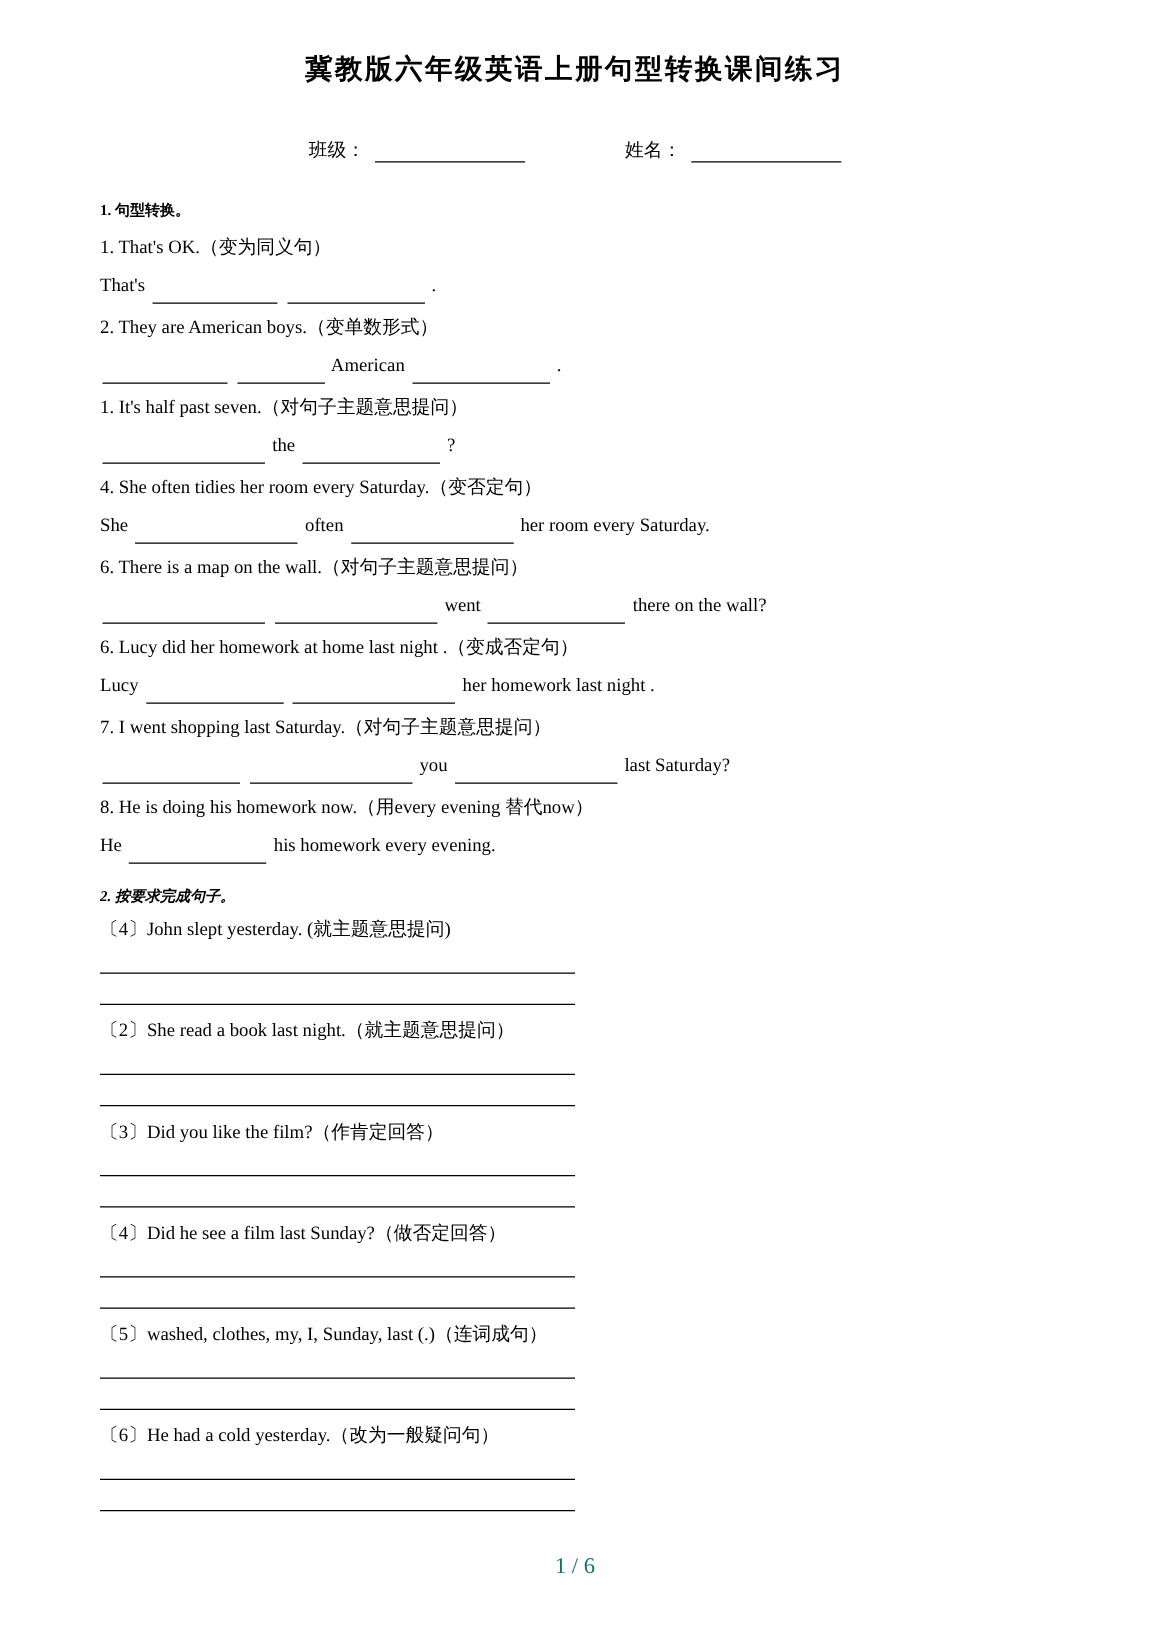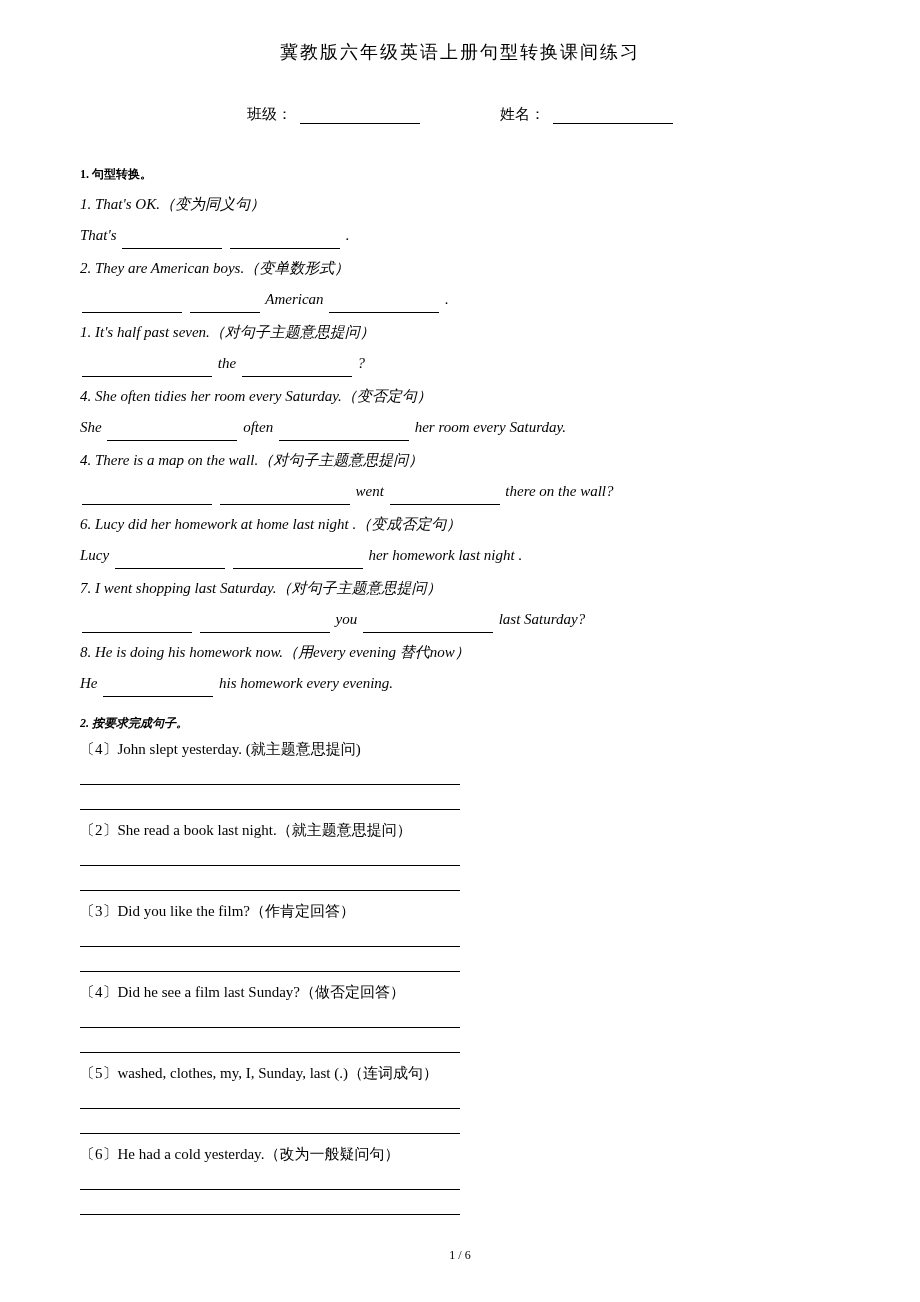"冀教版六年级英语上册句型转换课间练习" .page-title { font-size: 18px -> 22px; font-weight: normal -> bold }
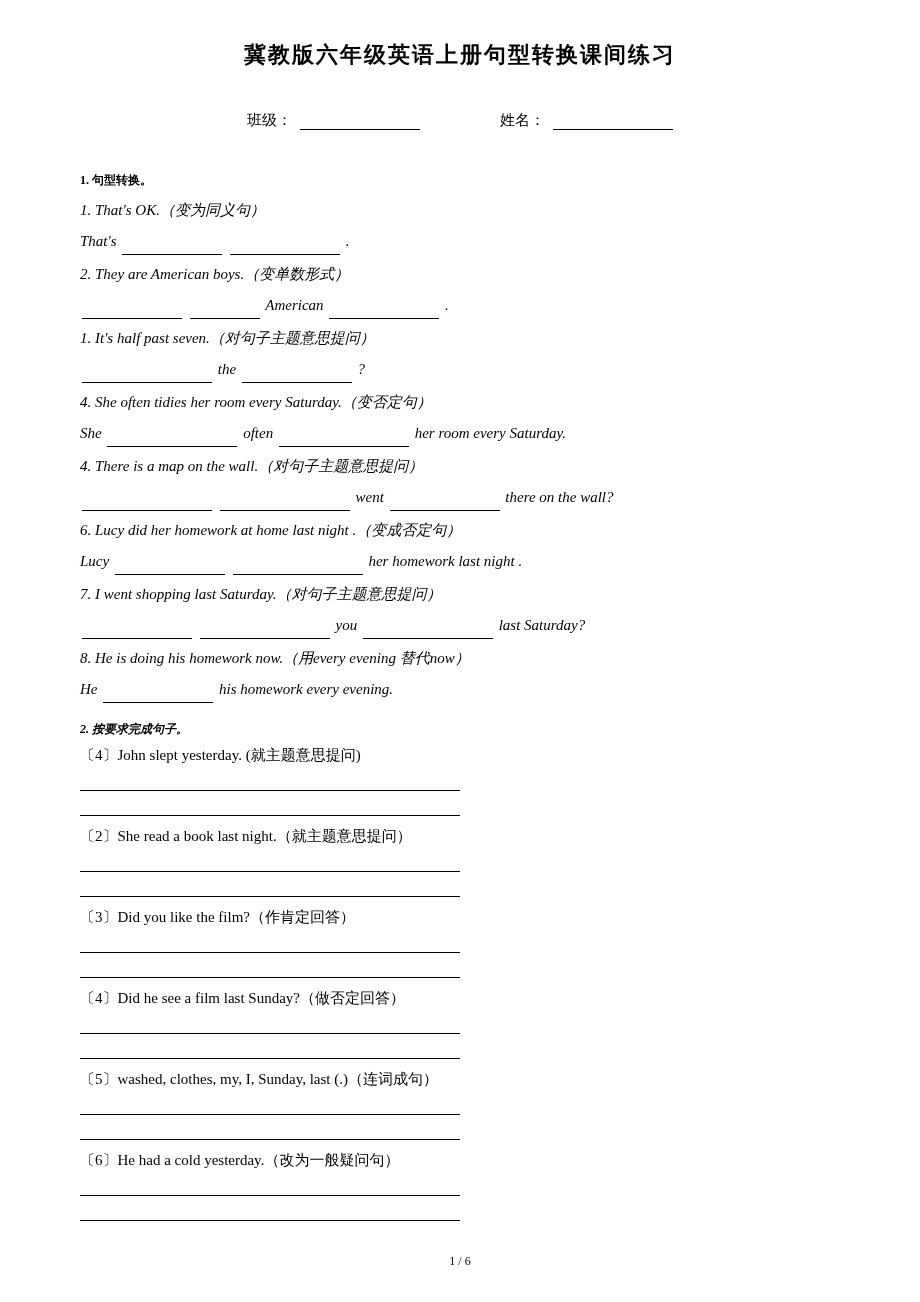"班级：" .student-info { margin-bottom: 42px -> 30px }
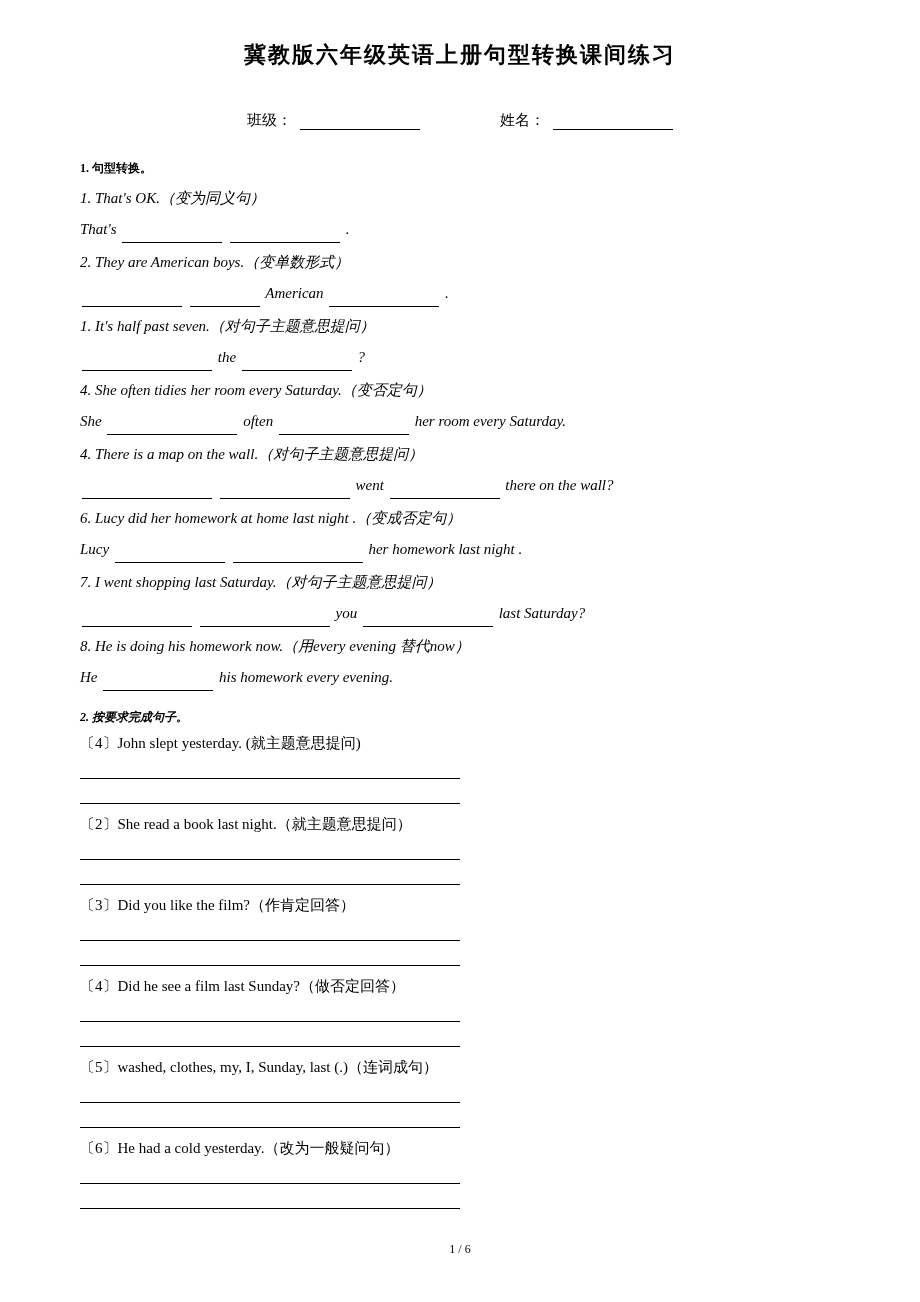"1. That's OK.（变为同义句）" .content-block { font-style: italic -> none }
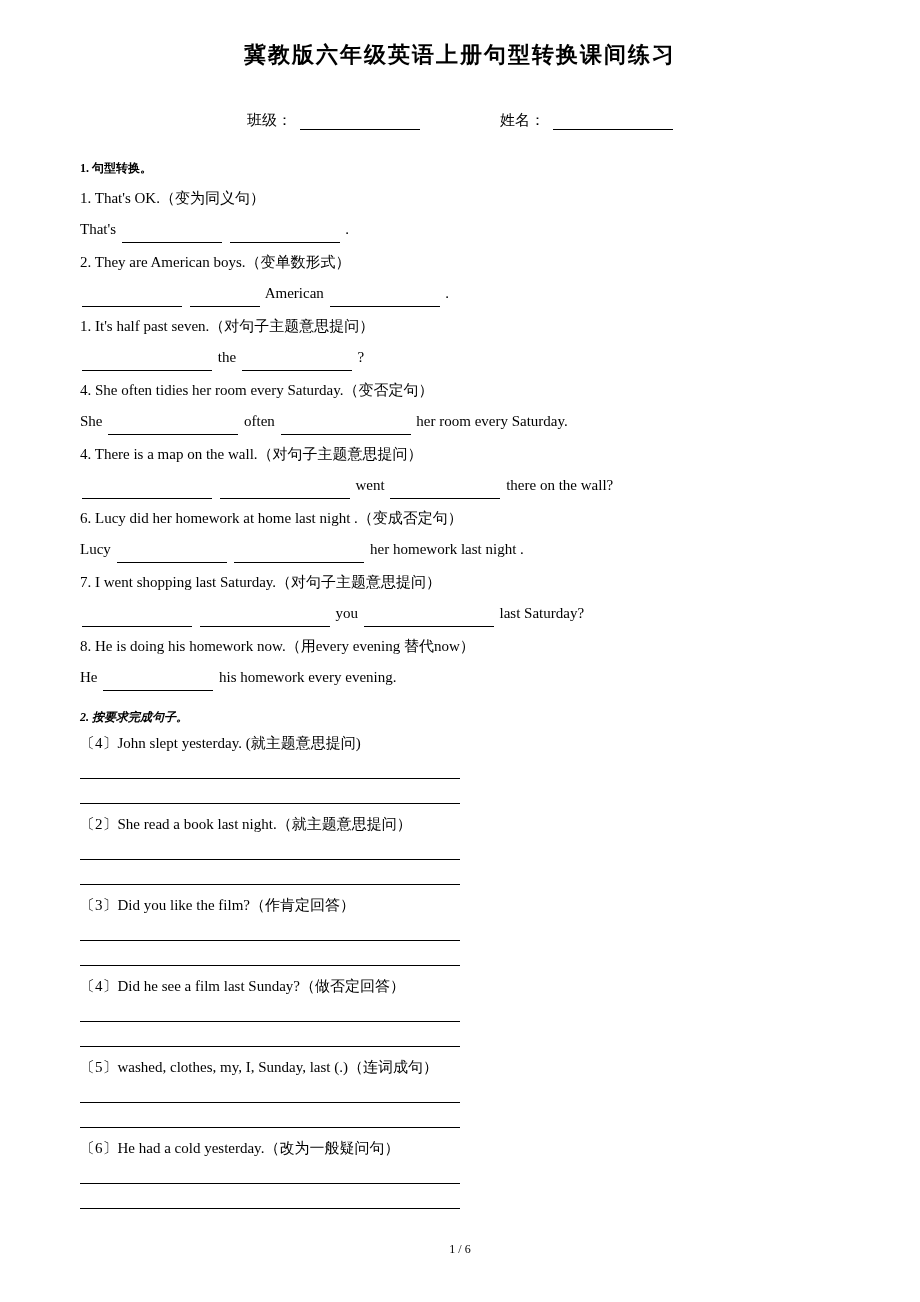"4. There is a map" span { text: 4 -> 6 }
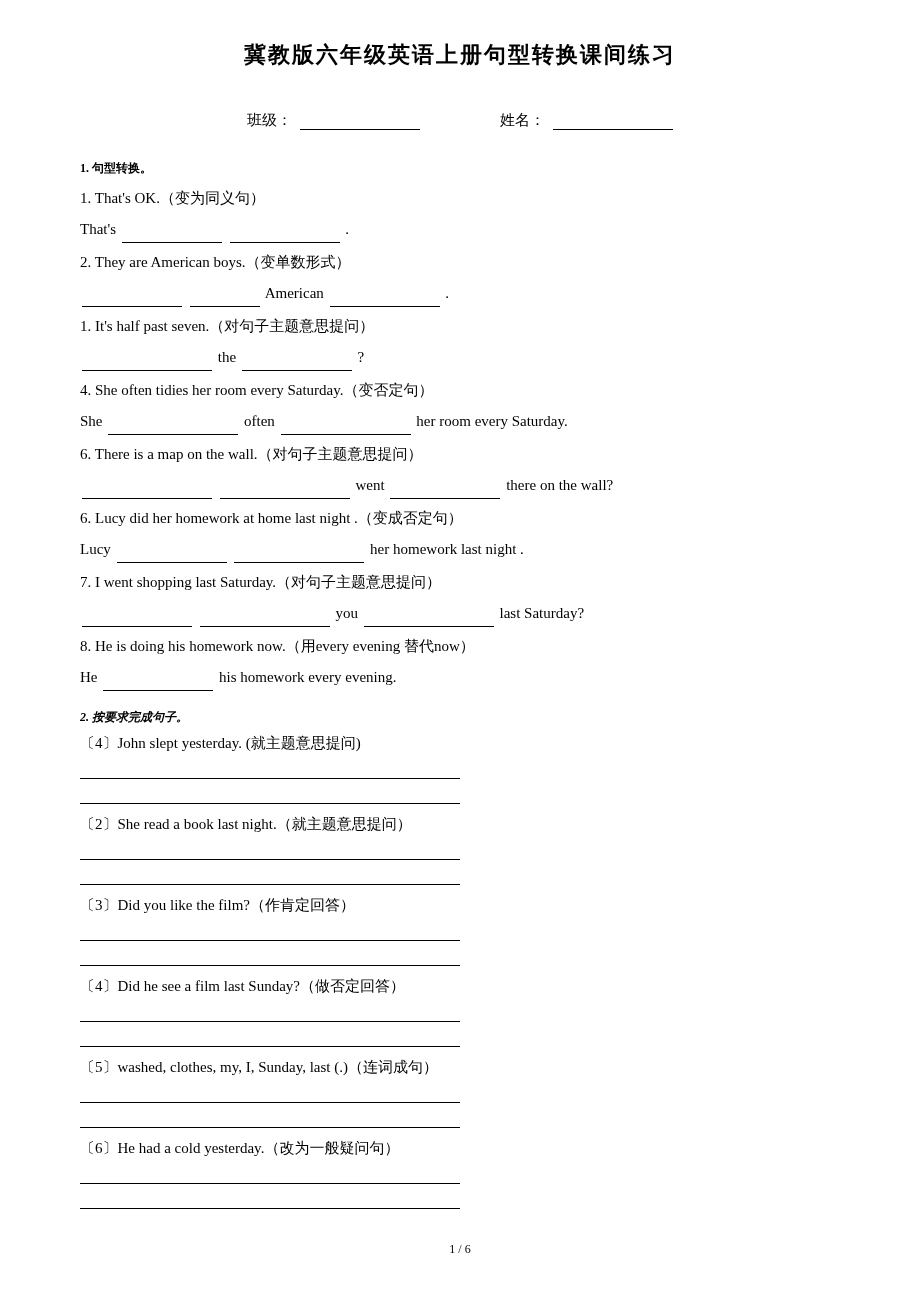"1 / 6" .page-footer { color: #000000 -> #0f766e; font-size: 12px -> 18px }
